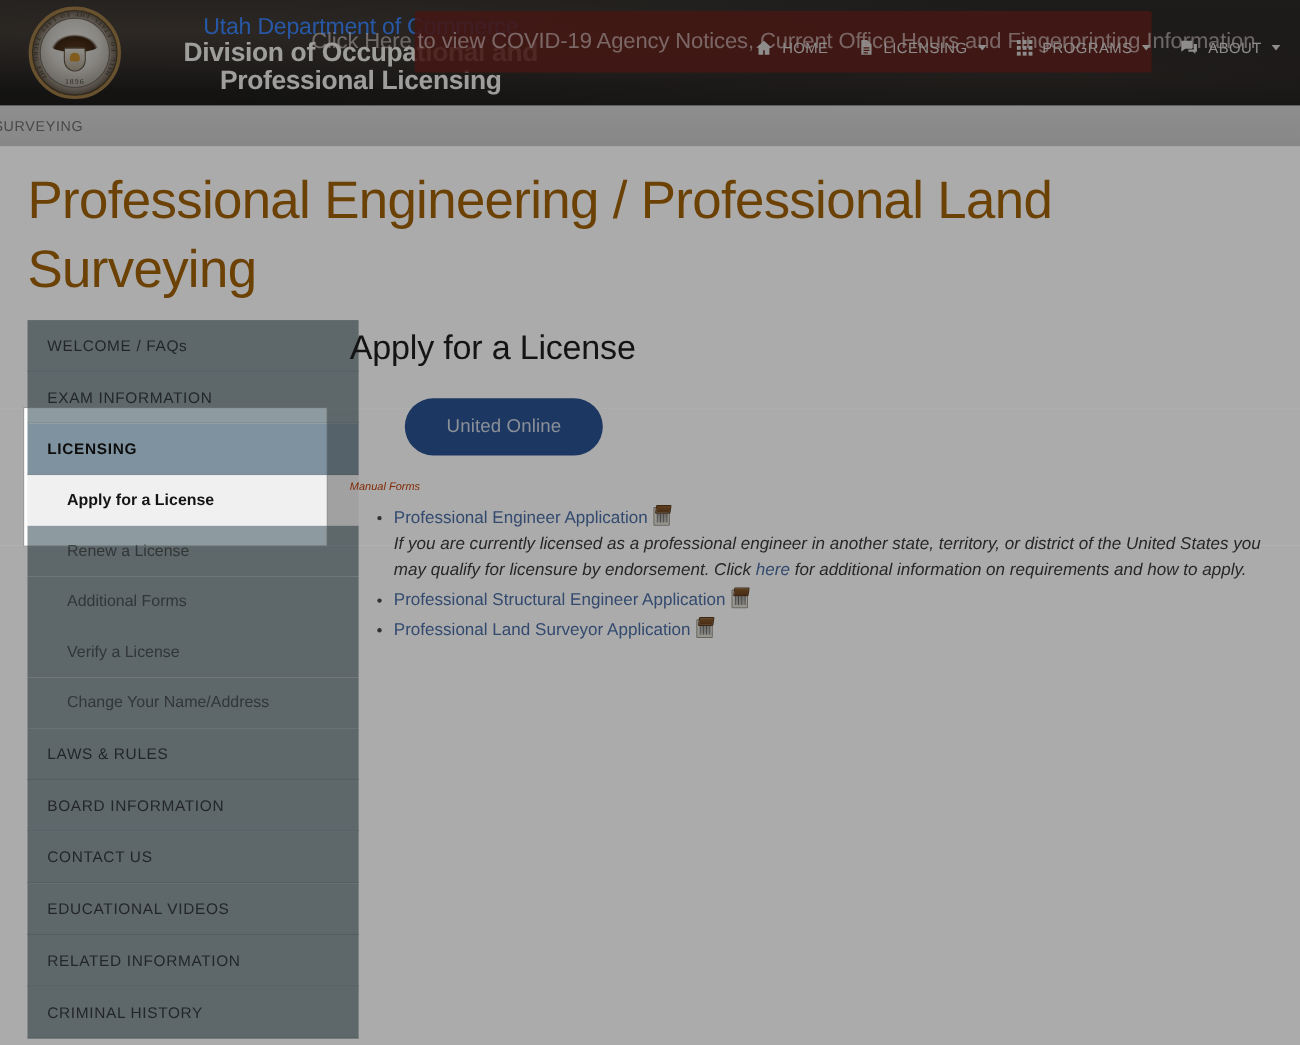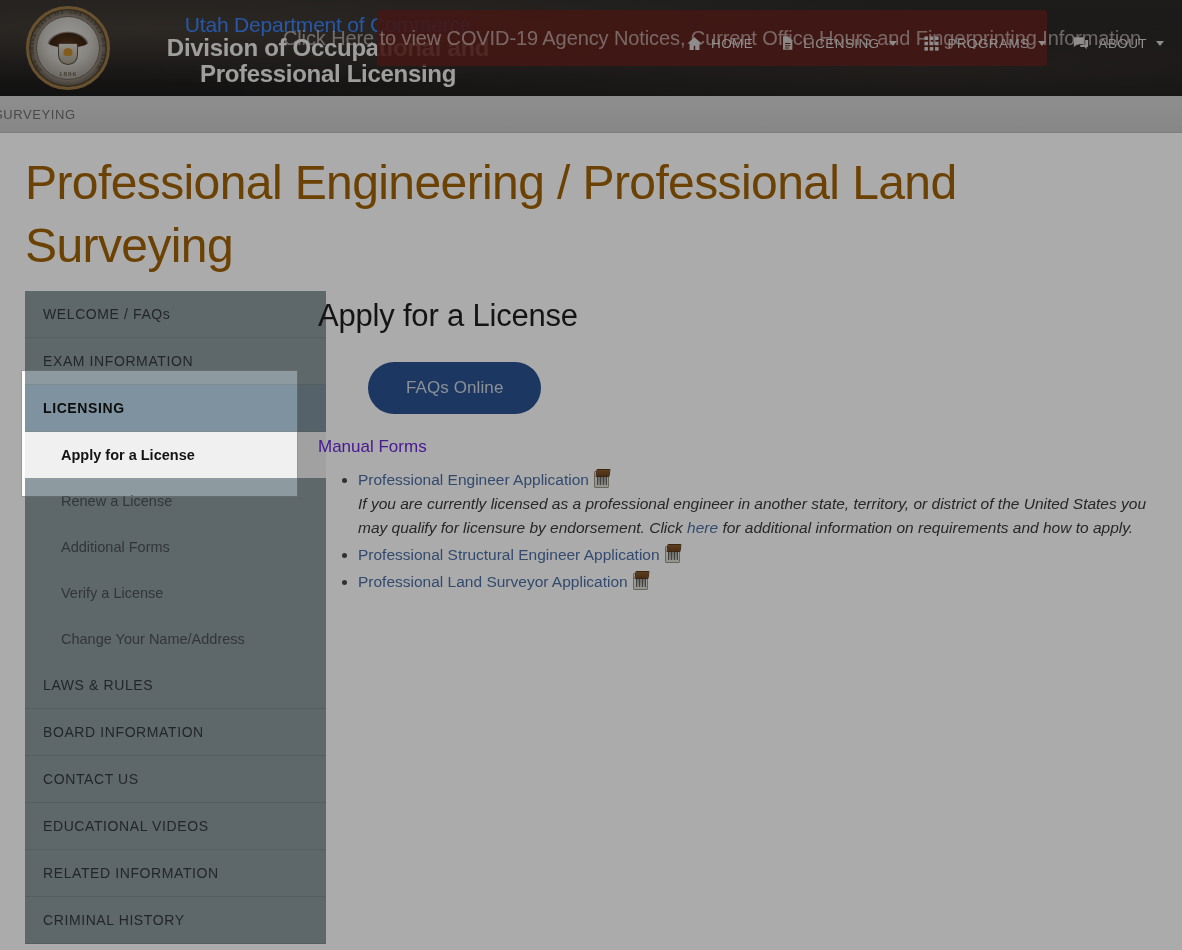"FAQs Online" button.apply-btn { text: FAQs -> United }
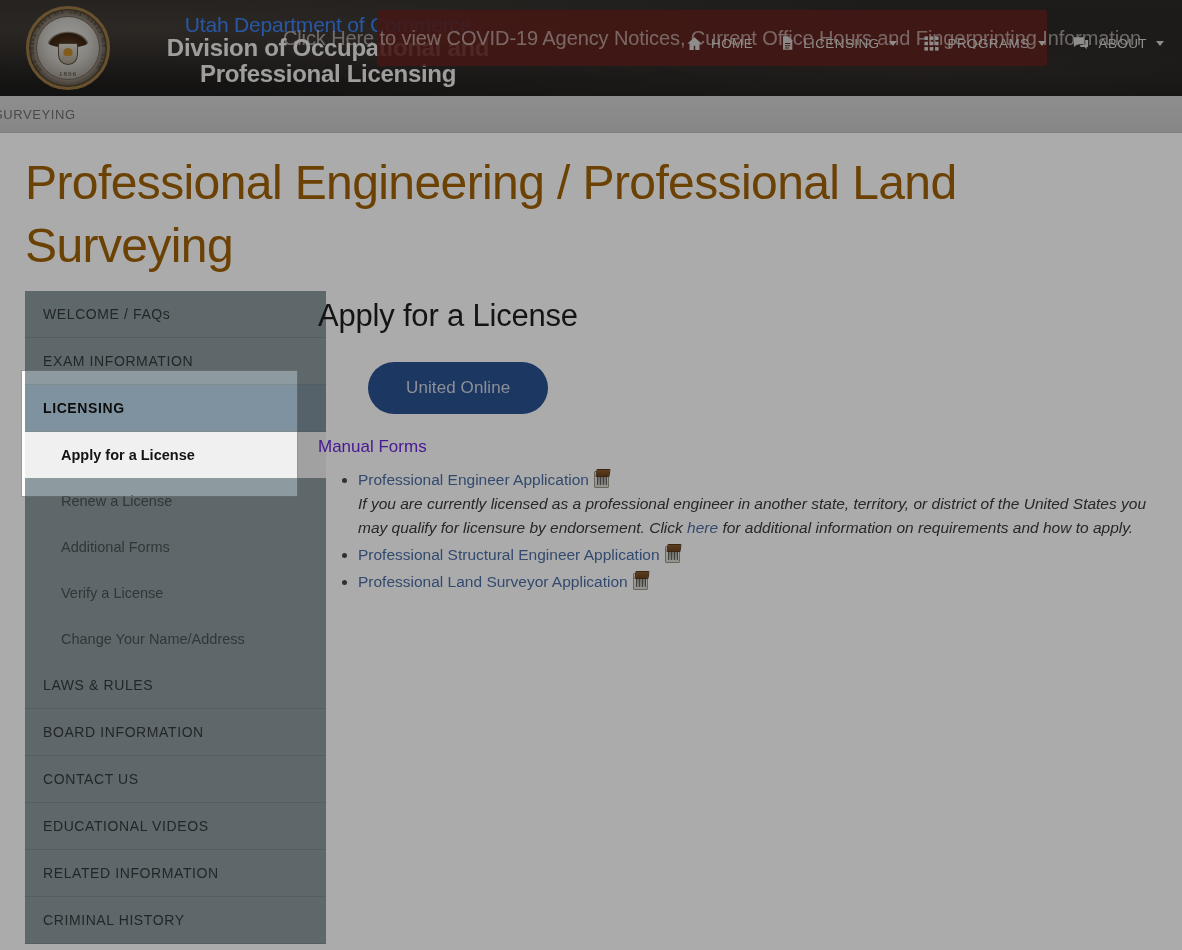"Manual Forms" .manual-label { color: #6d28d9 -> #c2410c; font-size: 17px -> 10px; font-style: none -> italic }
